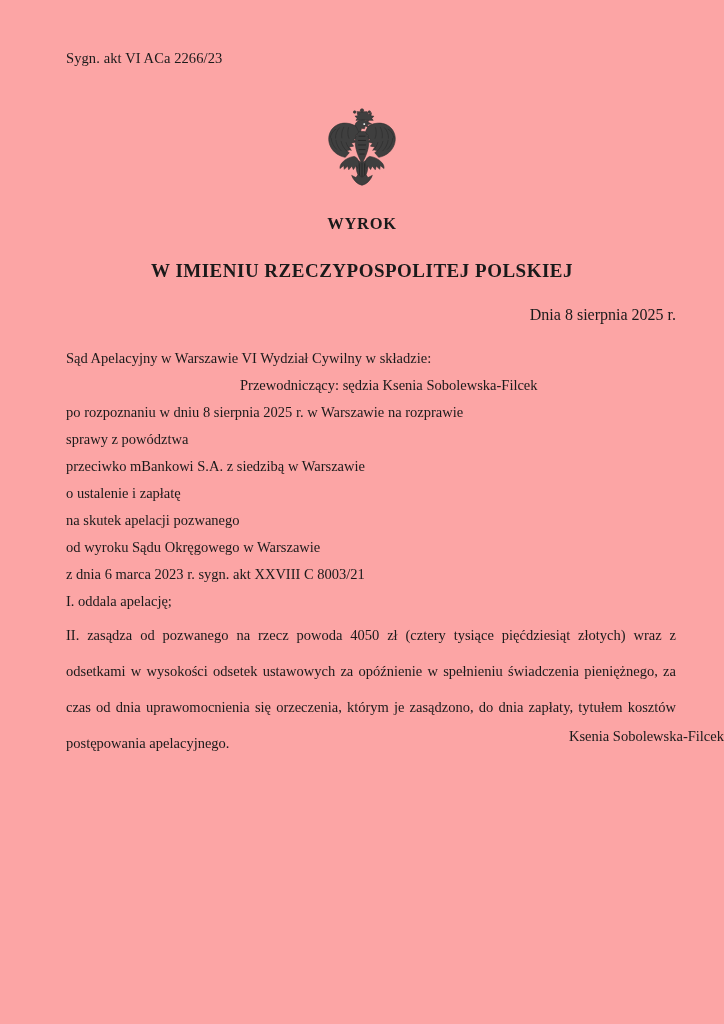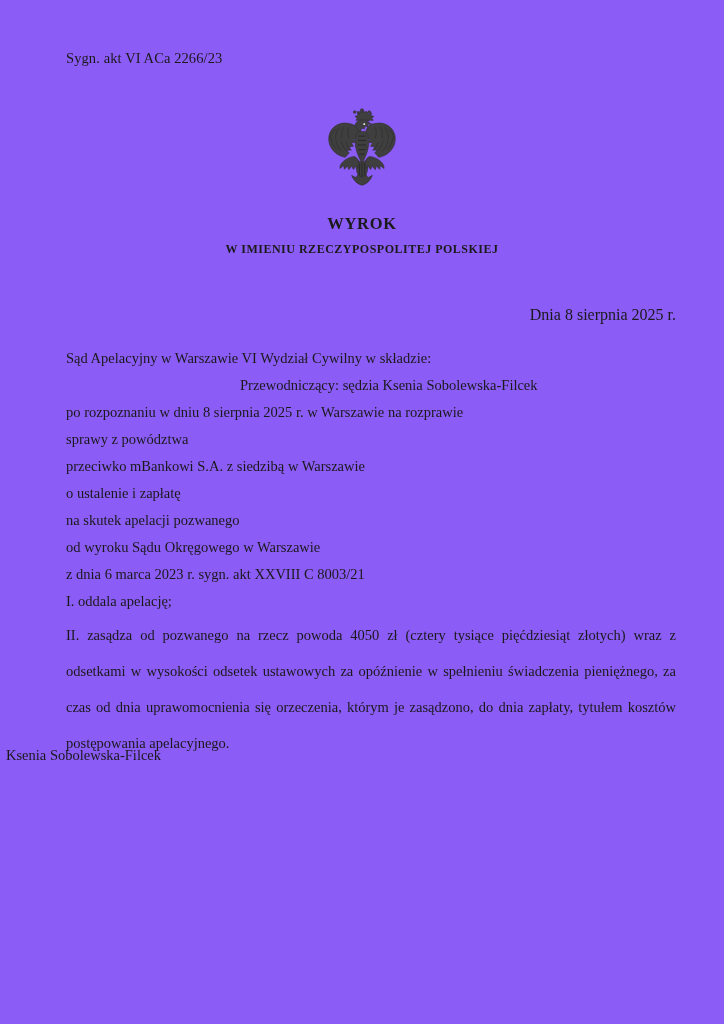"Sygn. akt VI ACa 2266/23" .page { background: #8b5cf6 -> #fca5a5 }
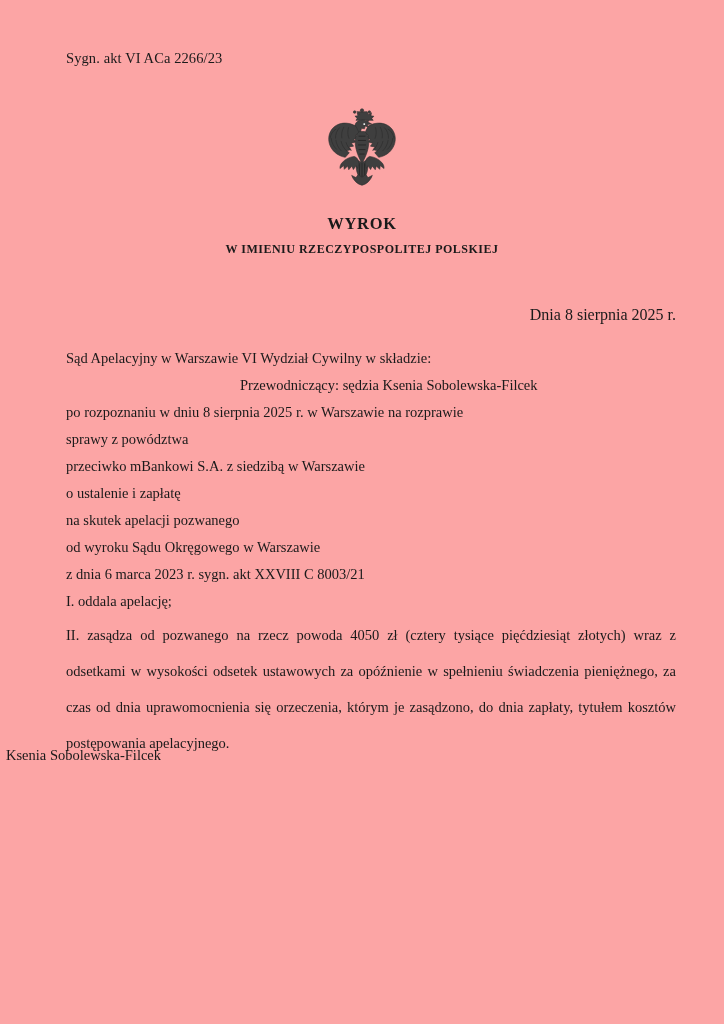"W IMIENIU RZECZYPOSPOLITEJ POLSKIEJ" .title-sub { font-size: 12px -> 19px; margin-top: 10px -> 28px }
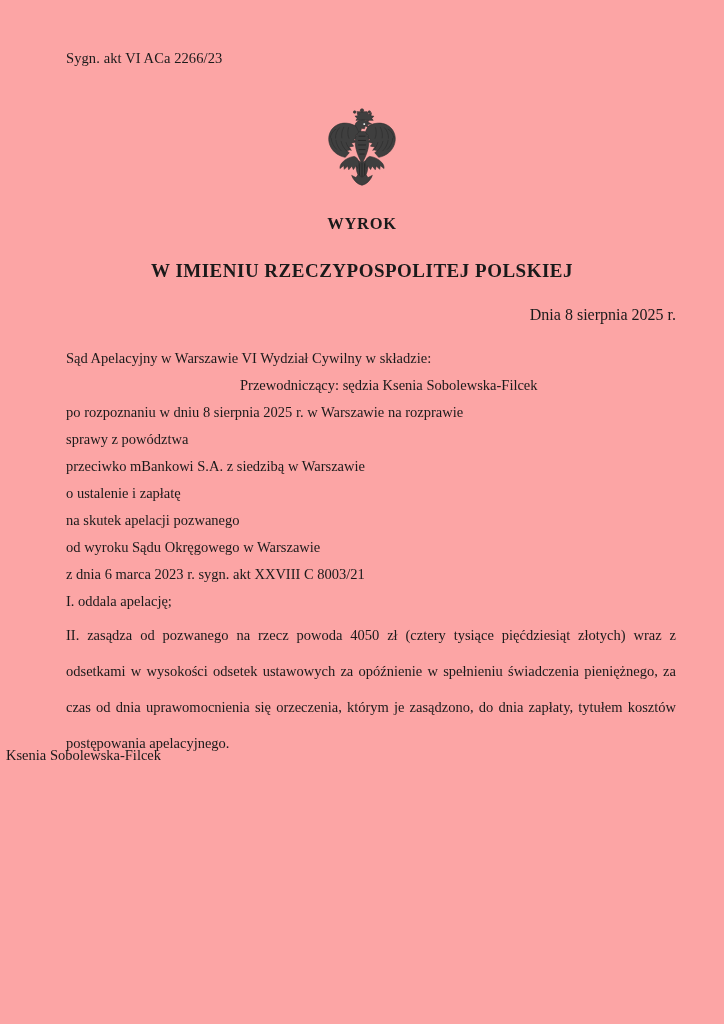"Ksenia Sobolewska-Filcek" .signature { text-align: left -> right; top: 747px -> 728px }
